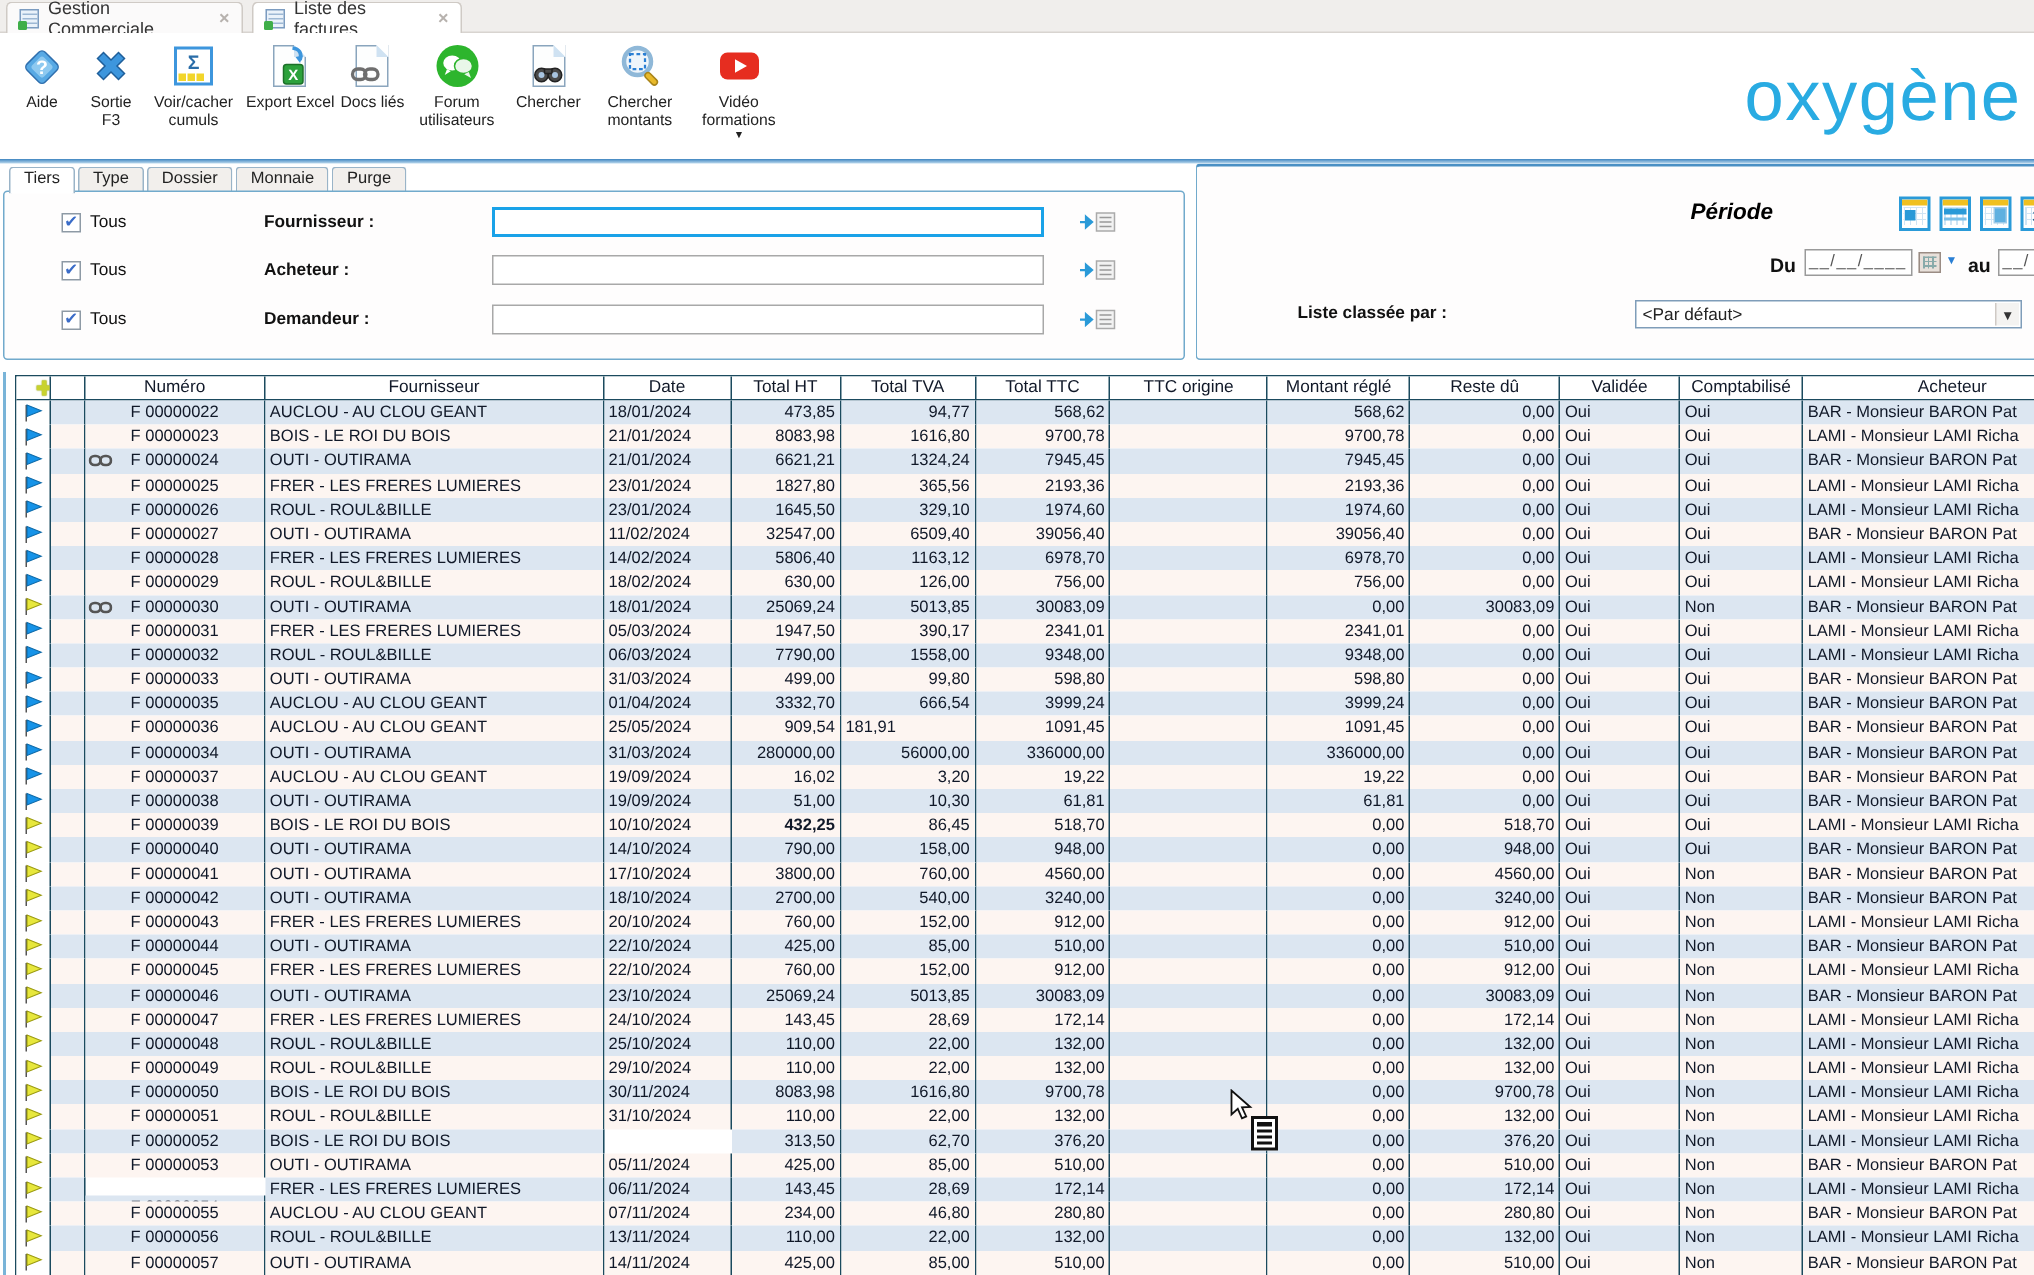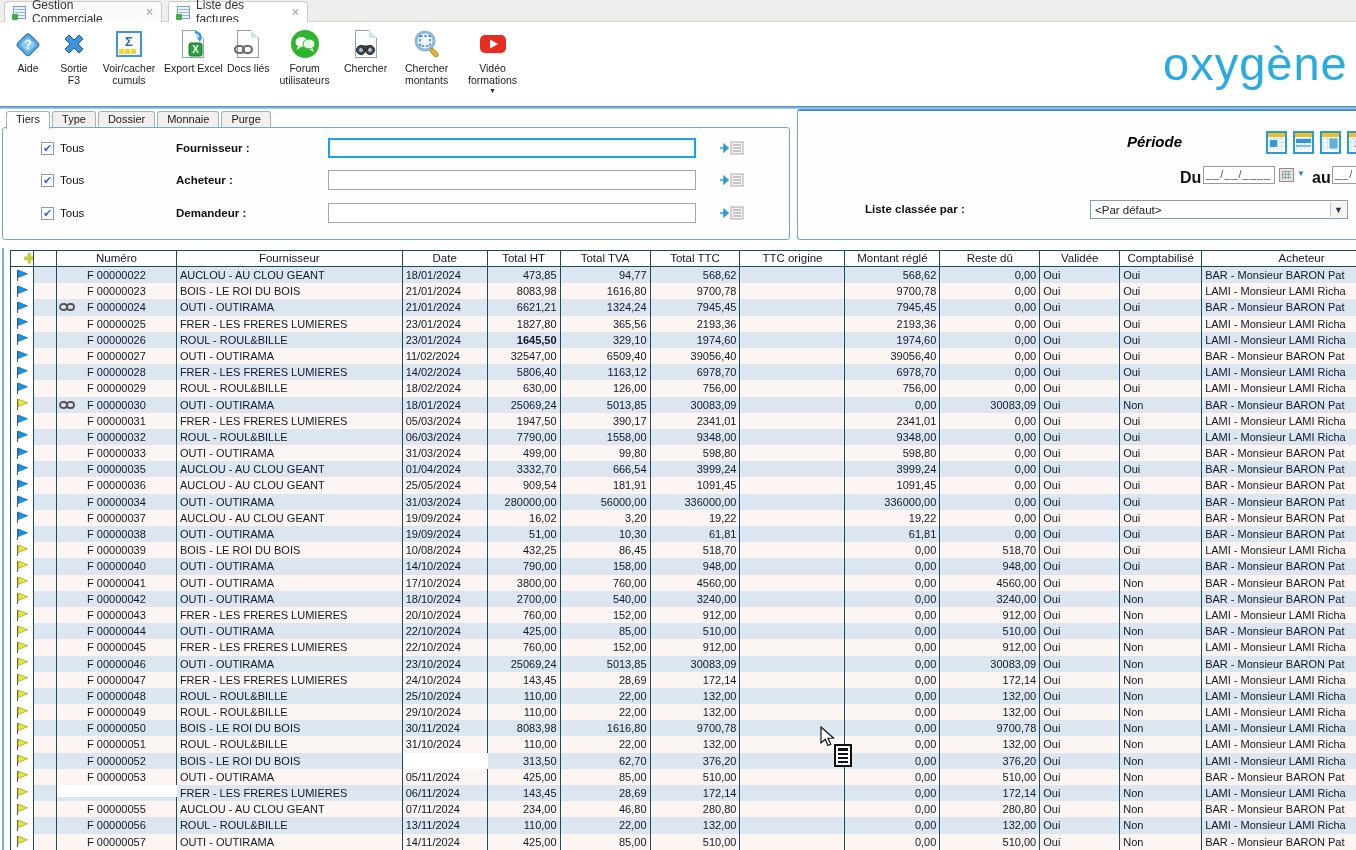"Du" .dulabel { font-size: 16px -> 13px }
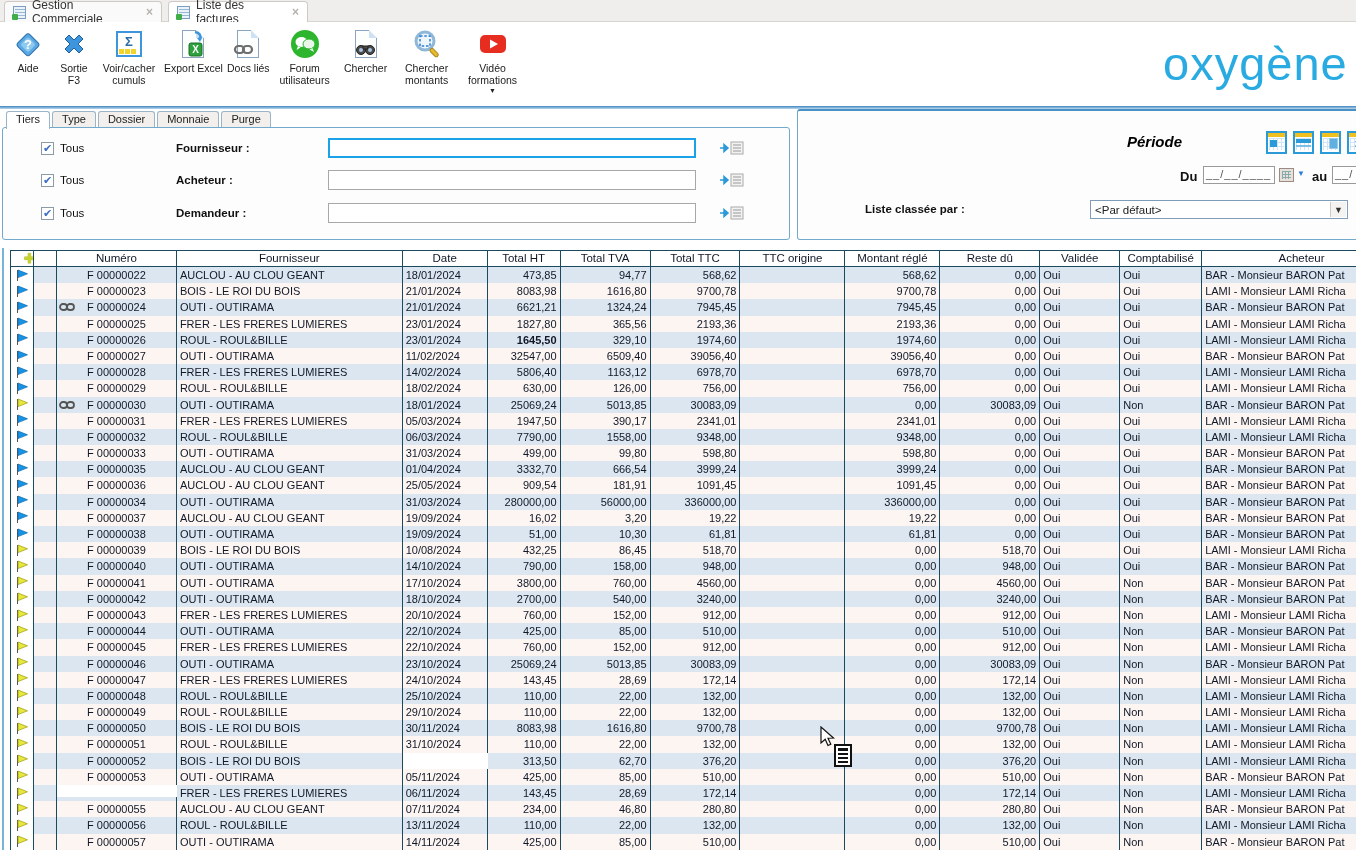"1645,50" div.td { font-weight: bold -> none }
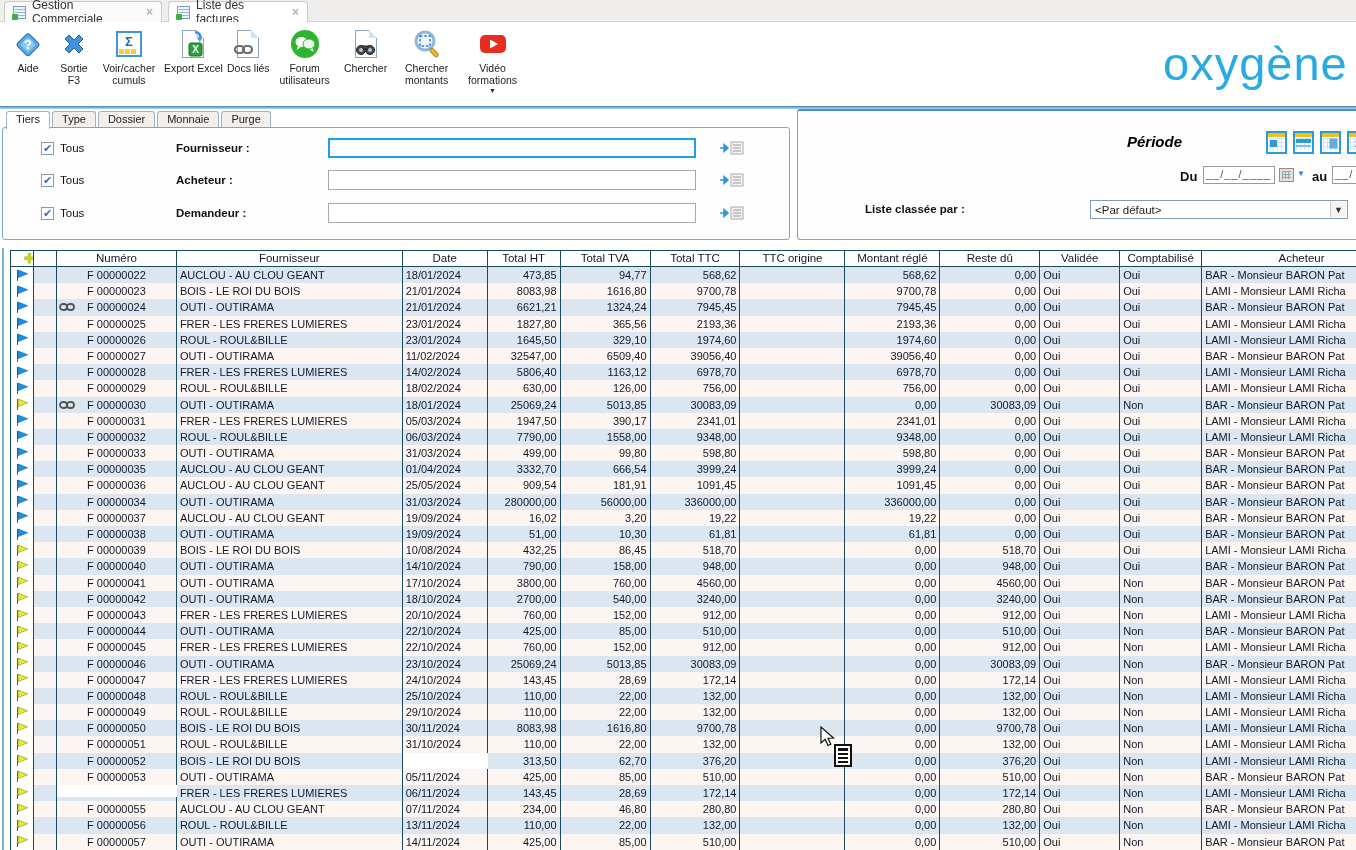"181,91" div.td { text-align: right -> left }
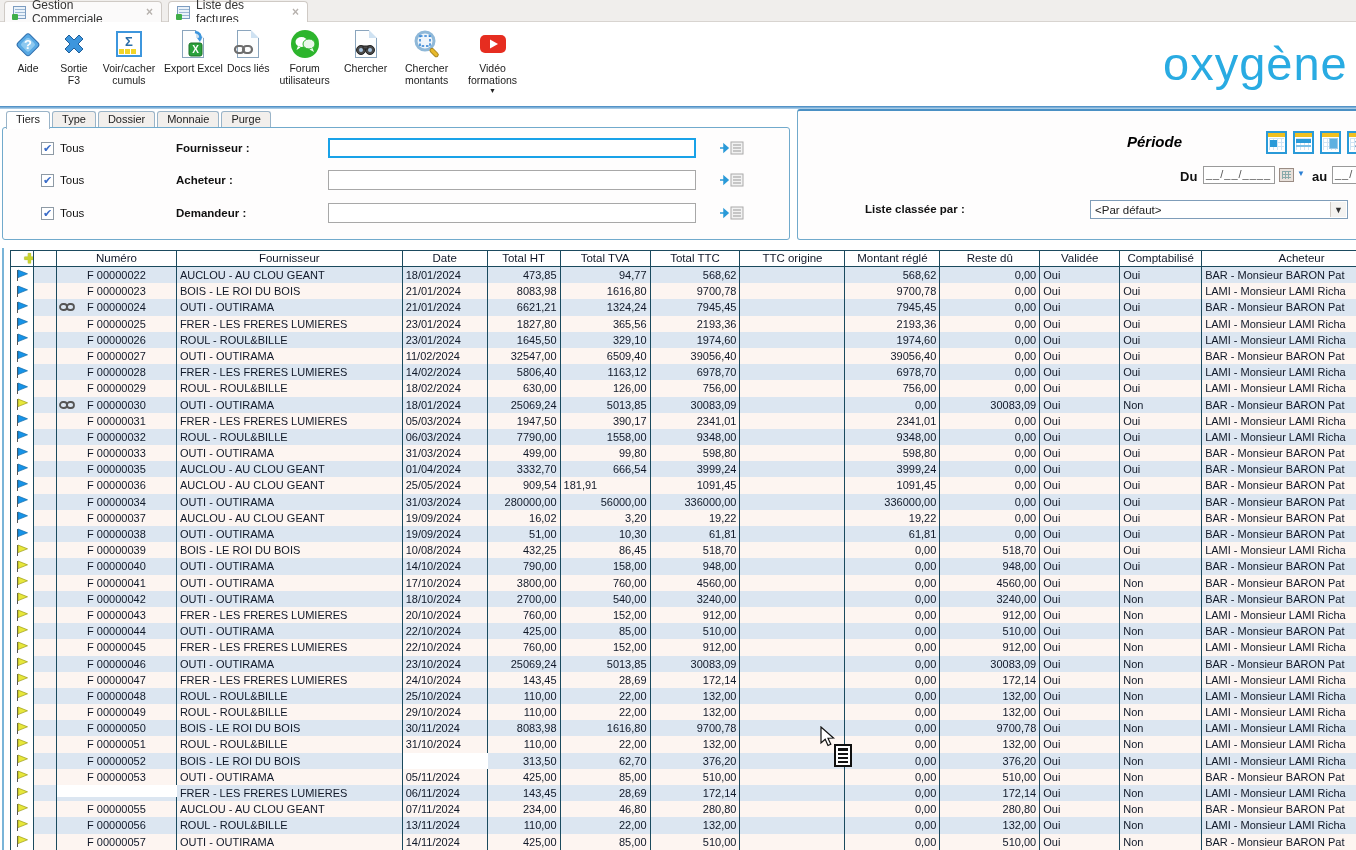"10/08/2024" div.td { text: 10/08/2024 -> 10/10/2024 }
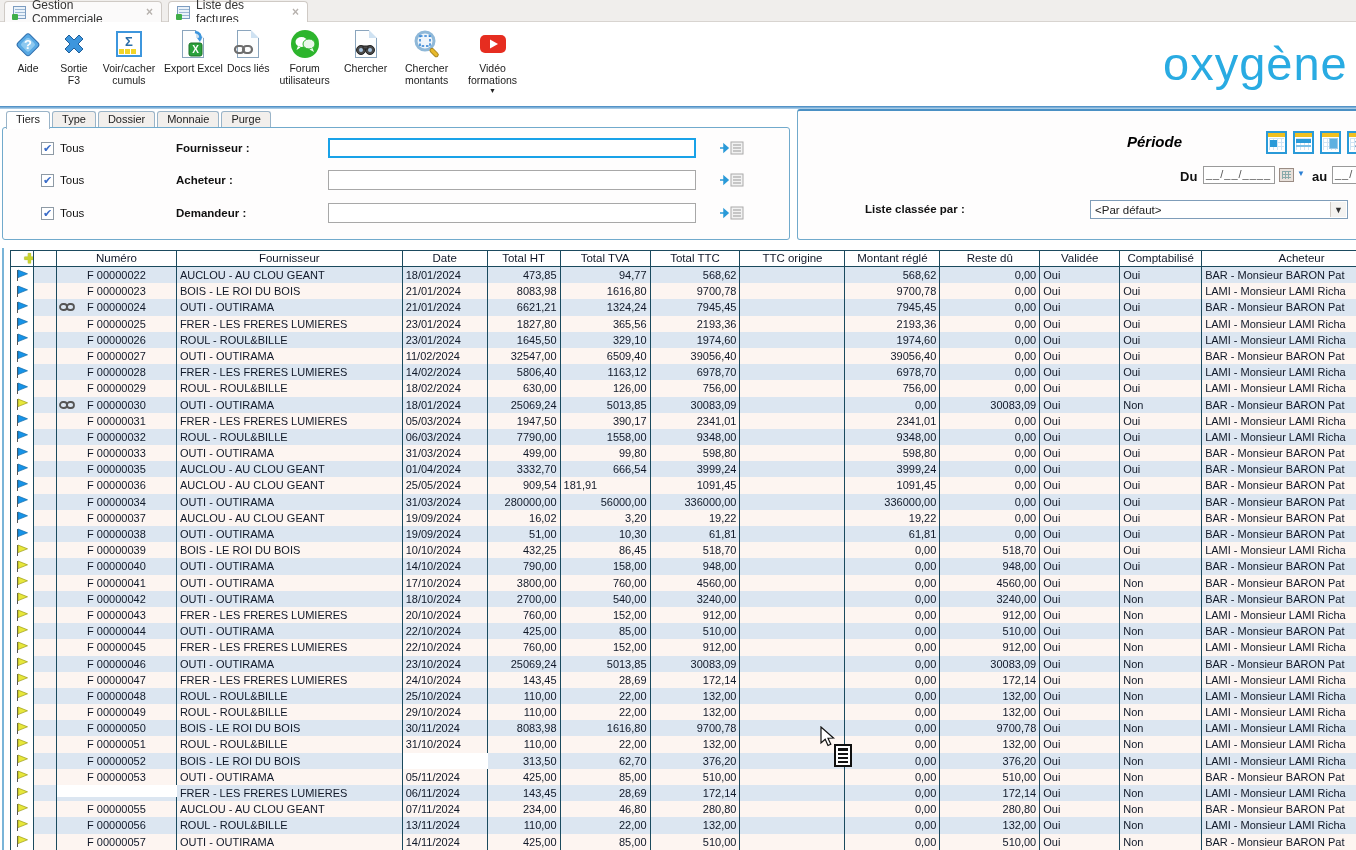"432,25" div.td { font-weight: none -> bold }
